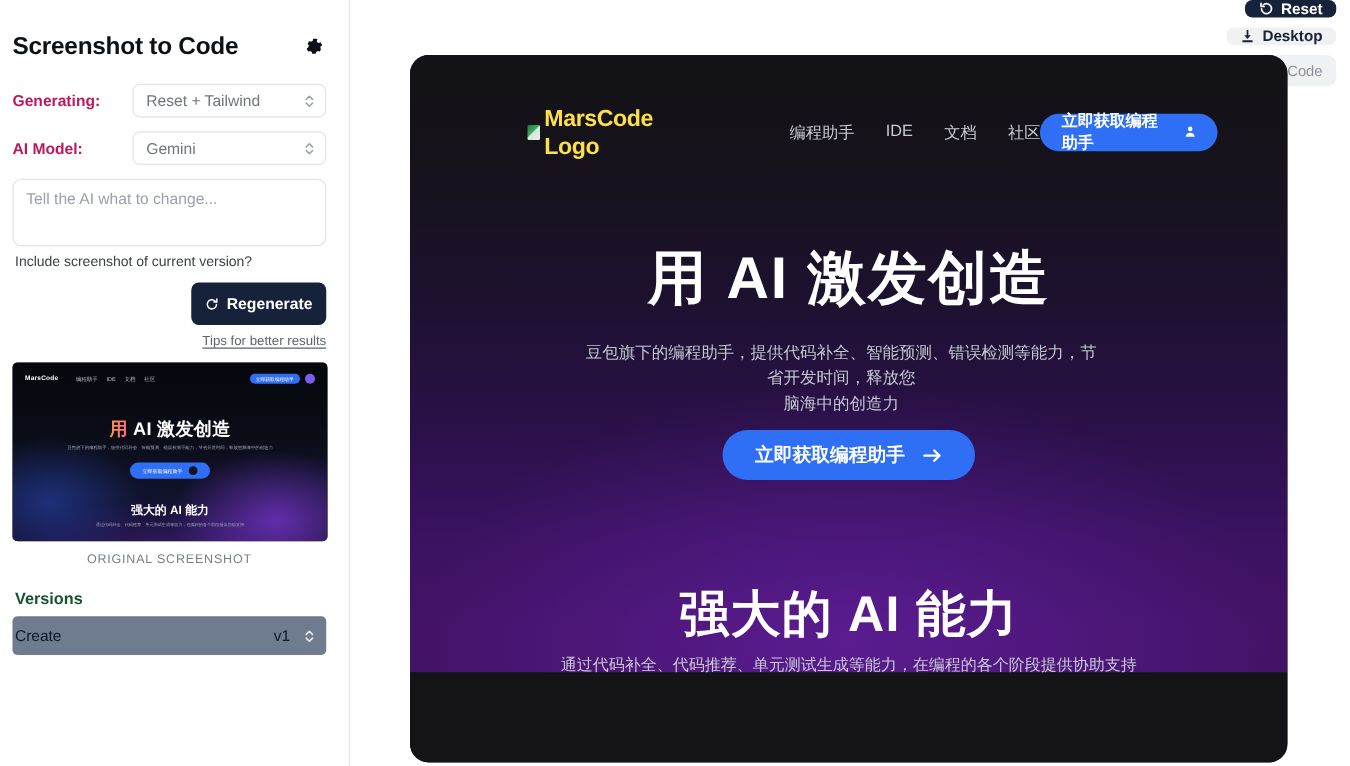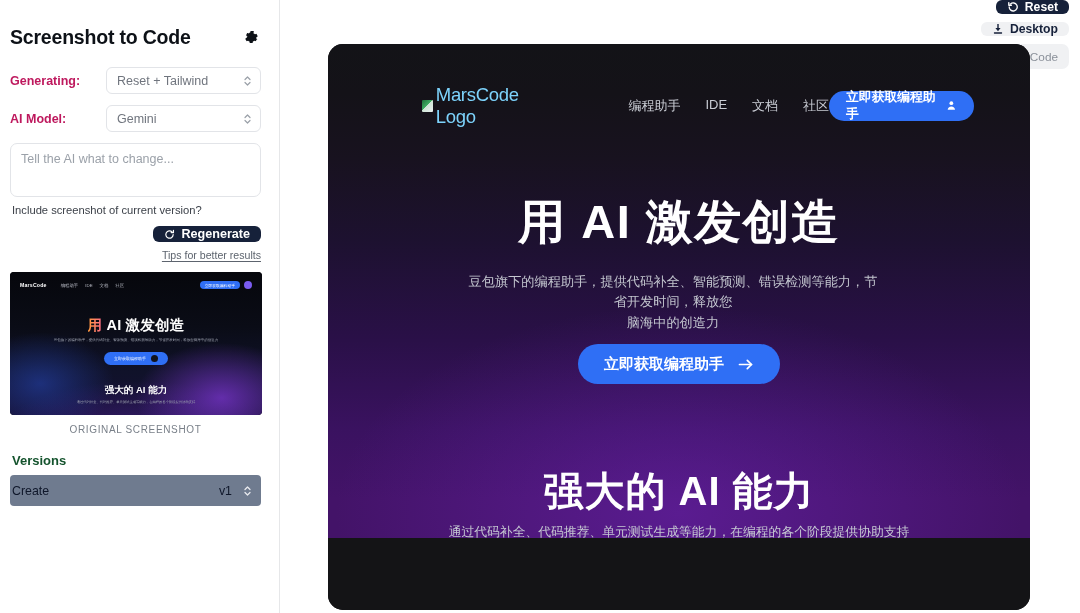"MarsCode Logo" .brand-text { color: #7dd3fc -> #fde047; font-weight: 400 -> 700 }
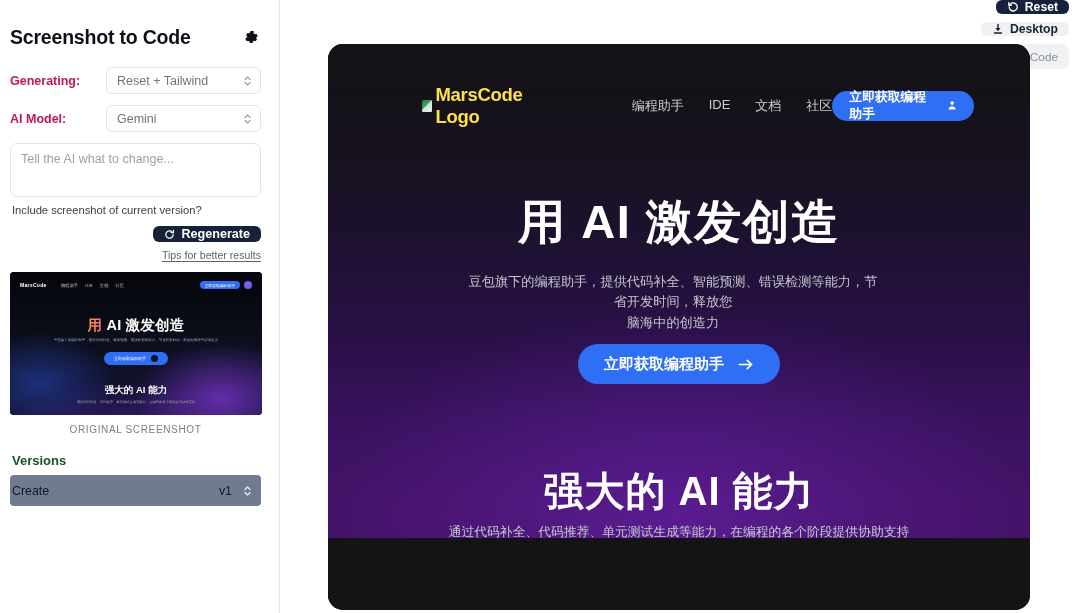"Regenerate" .btn-regen { height: 16px -> 34px }
